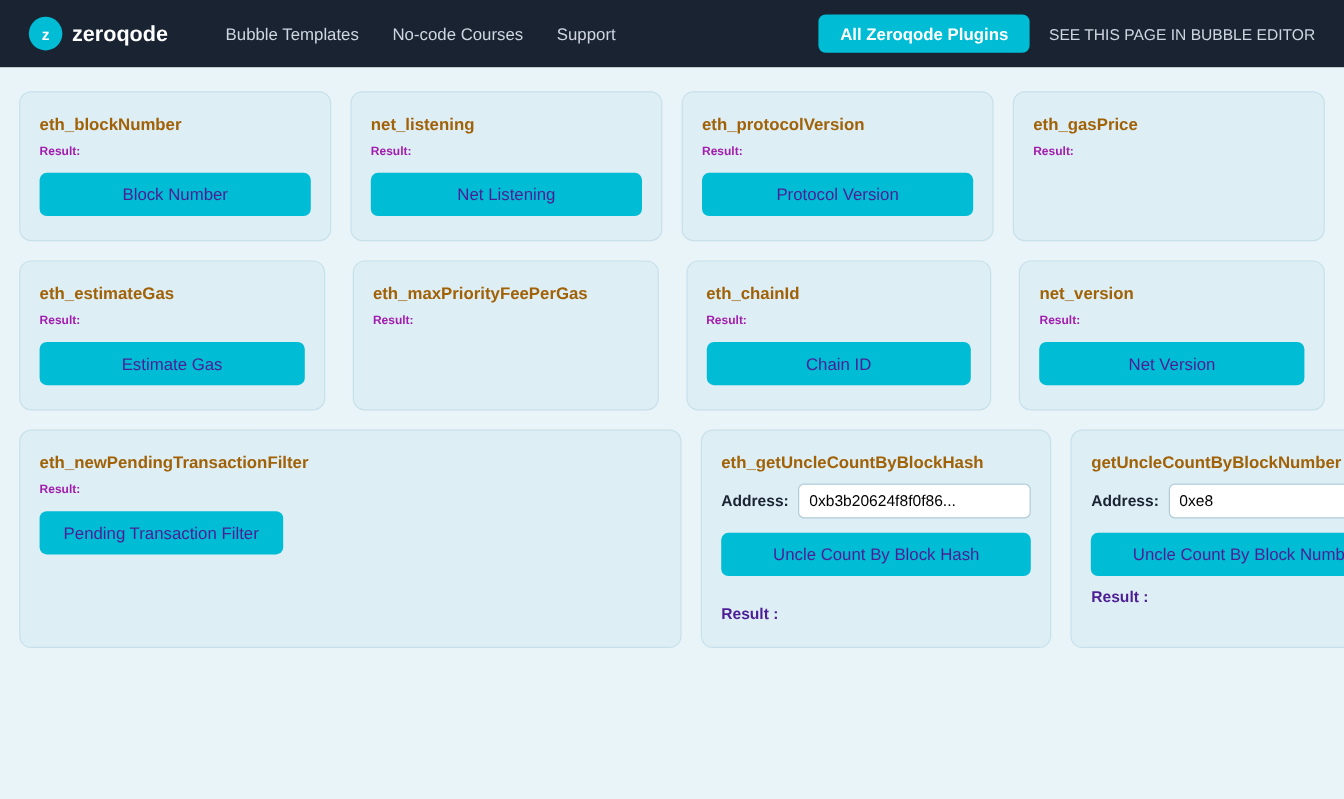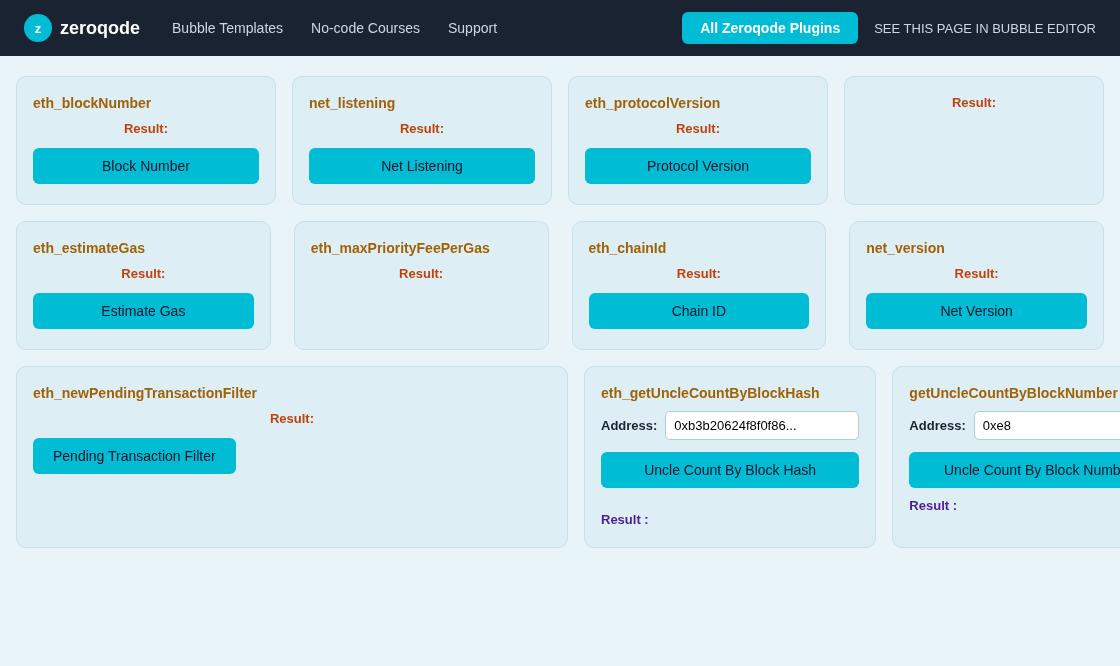"Bubble Templates" .nav-links { margin-left: none -> 16px }
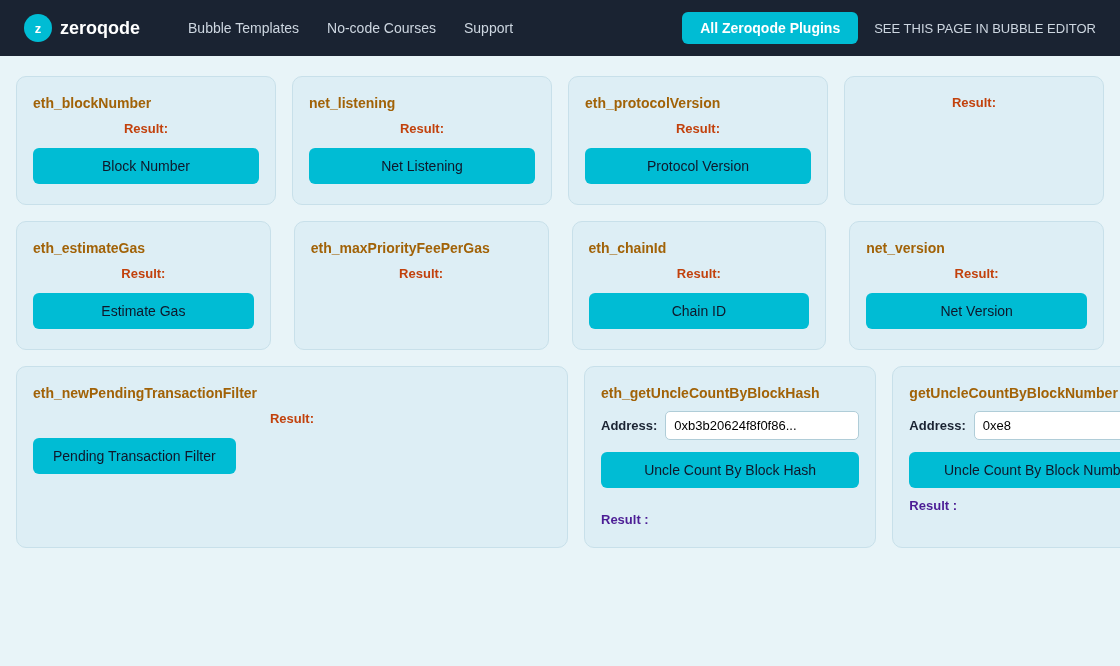"eth_gasPrice" div.card-title { html: none -> <div>eth_gasPrice</div> }
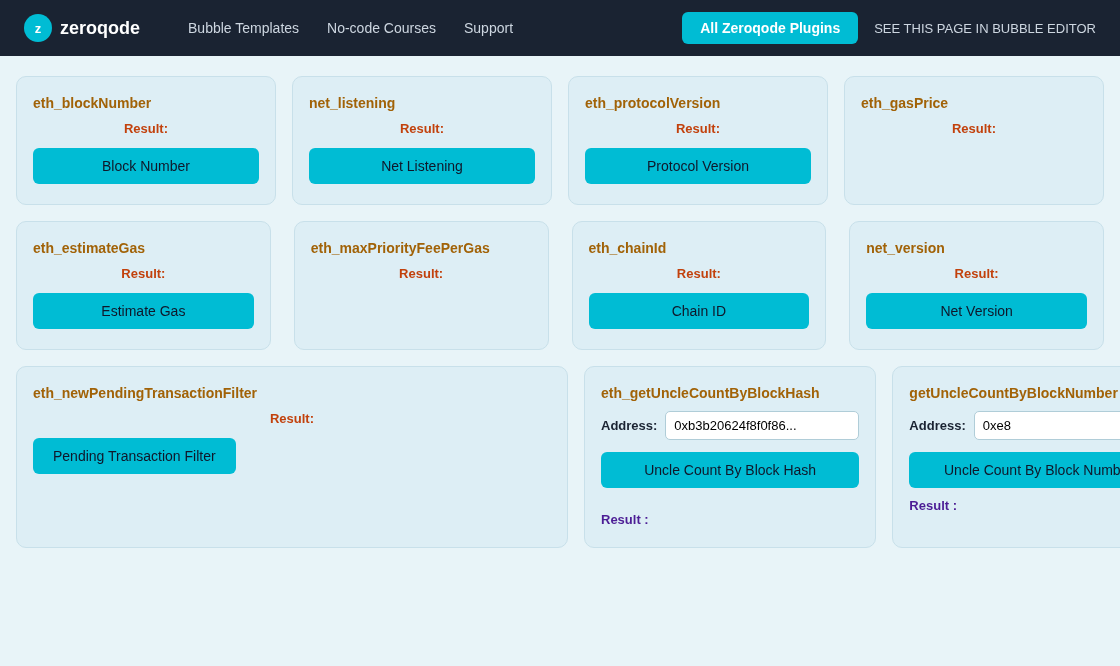"Result:" .card-result-label { color: #c2410c -> #a21caf; font-size: 13px -> 10px; text-align: center -> none }
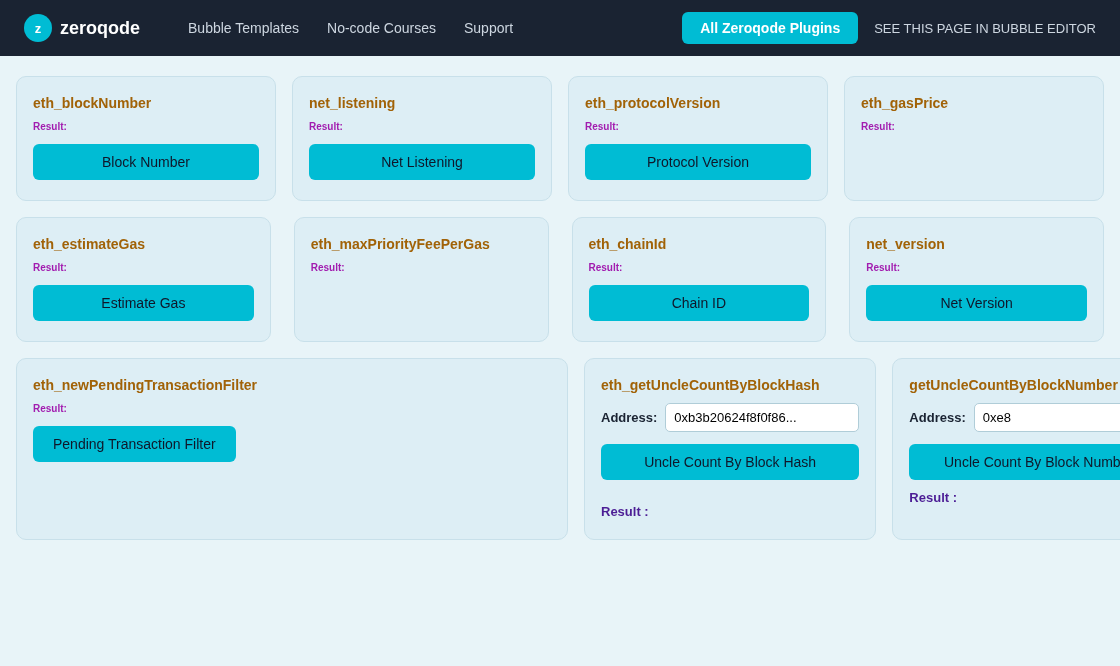"Block Number" .card-btn { color: #0f172a -> #4c1d95 }
